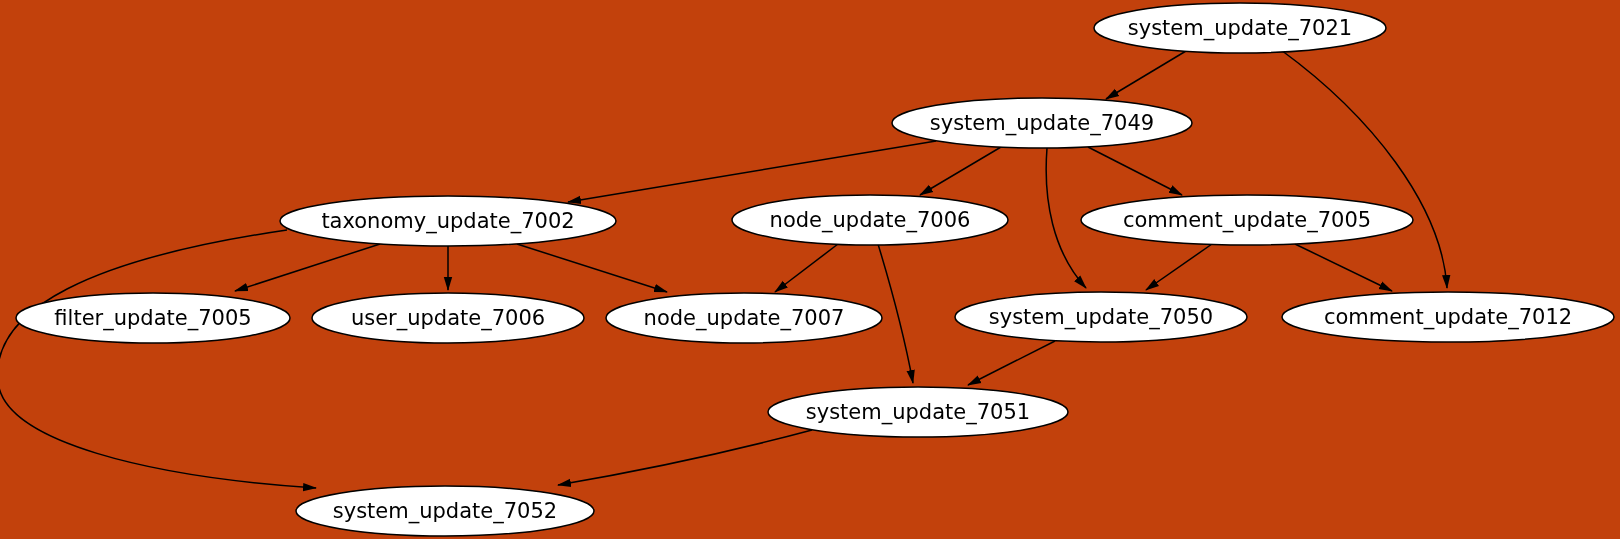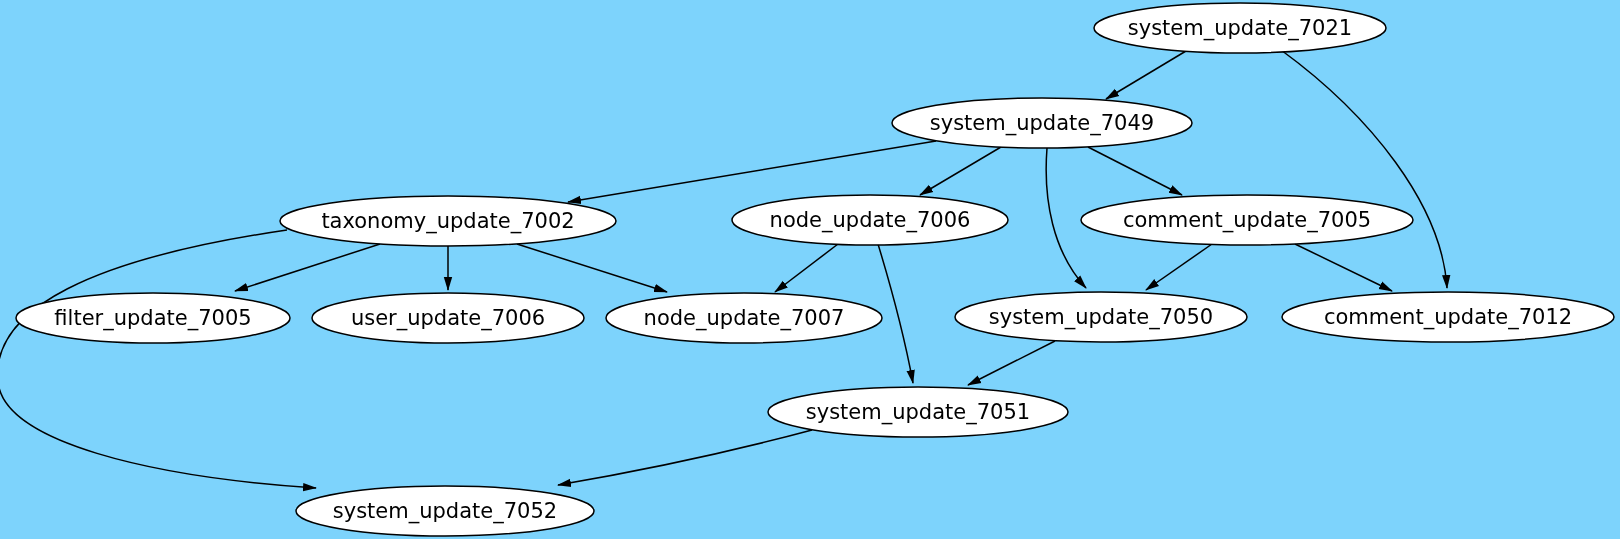"system_update_7021" .graph-wrap { background: #7dd3fc -> #c2410c }
